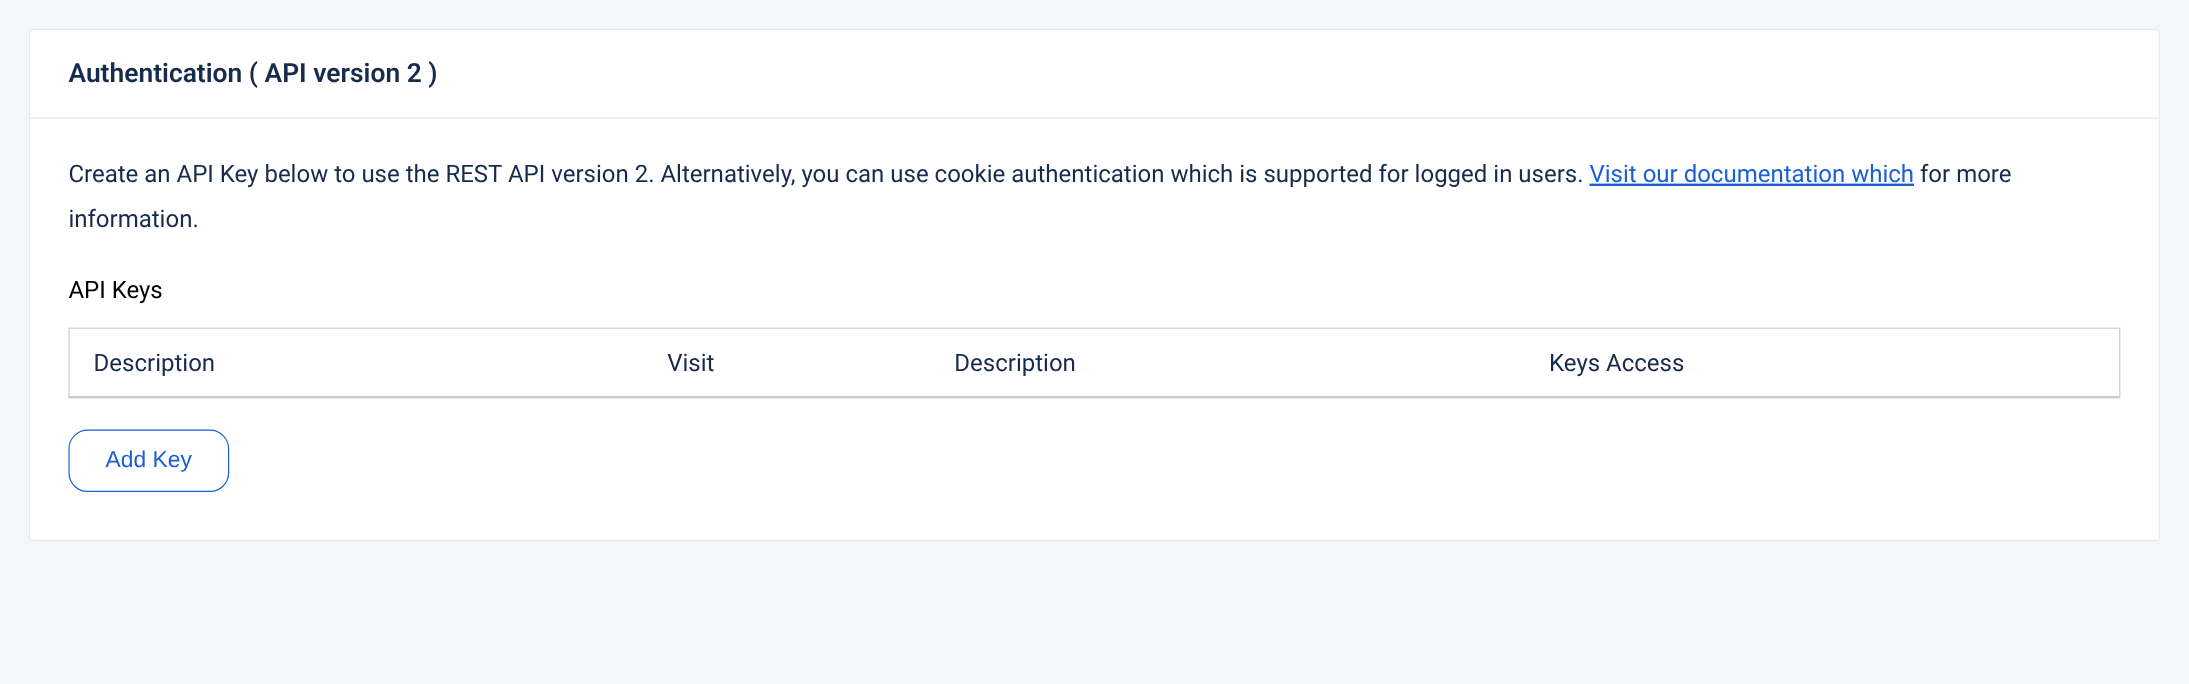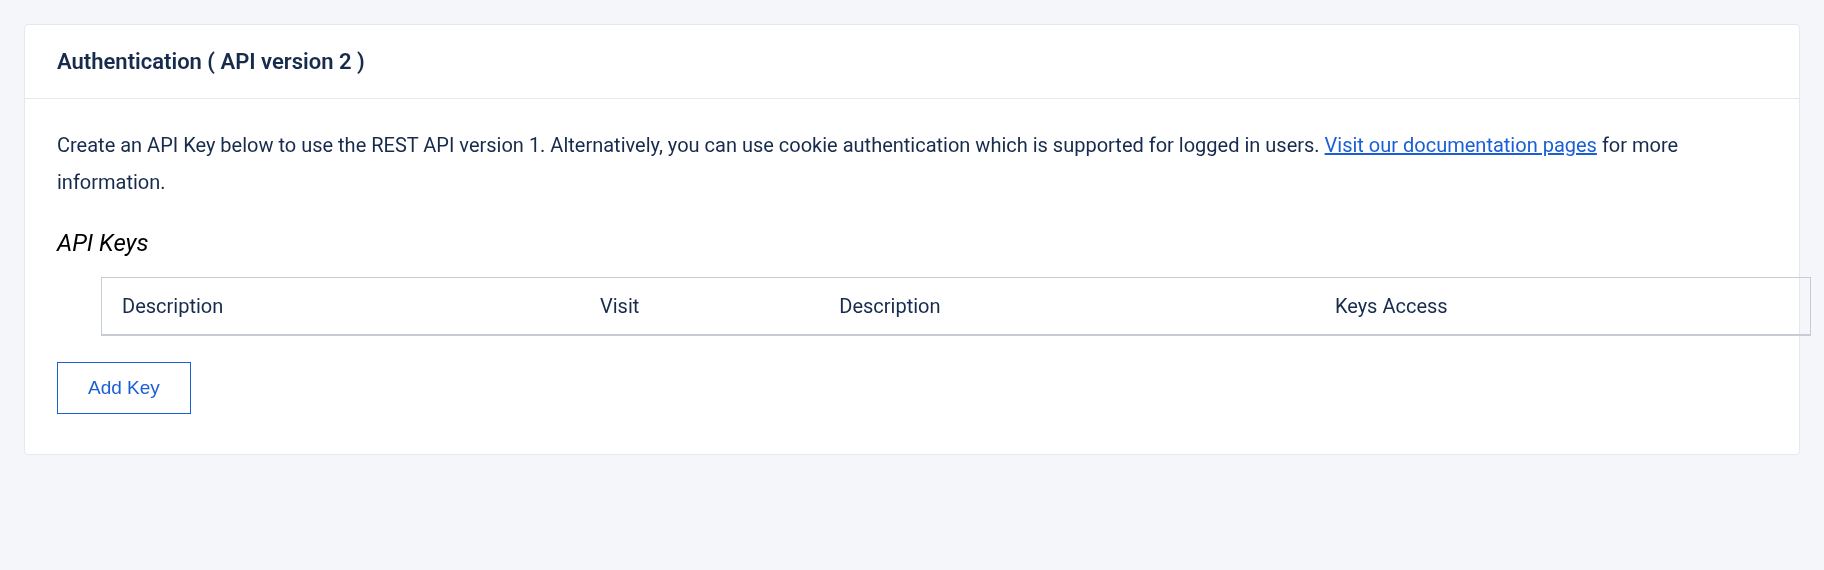"Create an API Key below" span { text: 1 -> 2 }
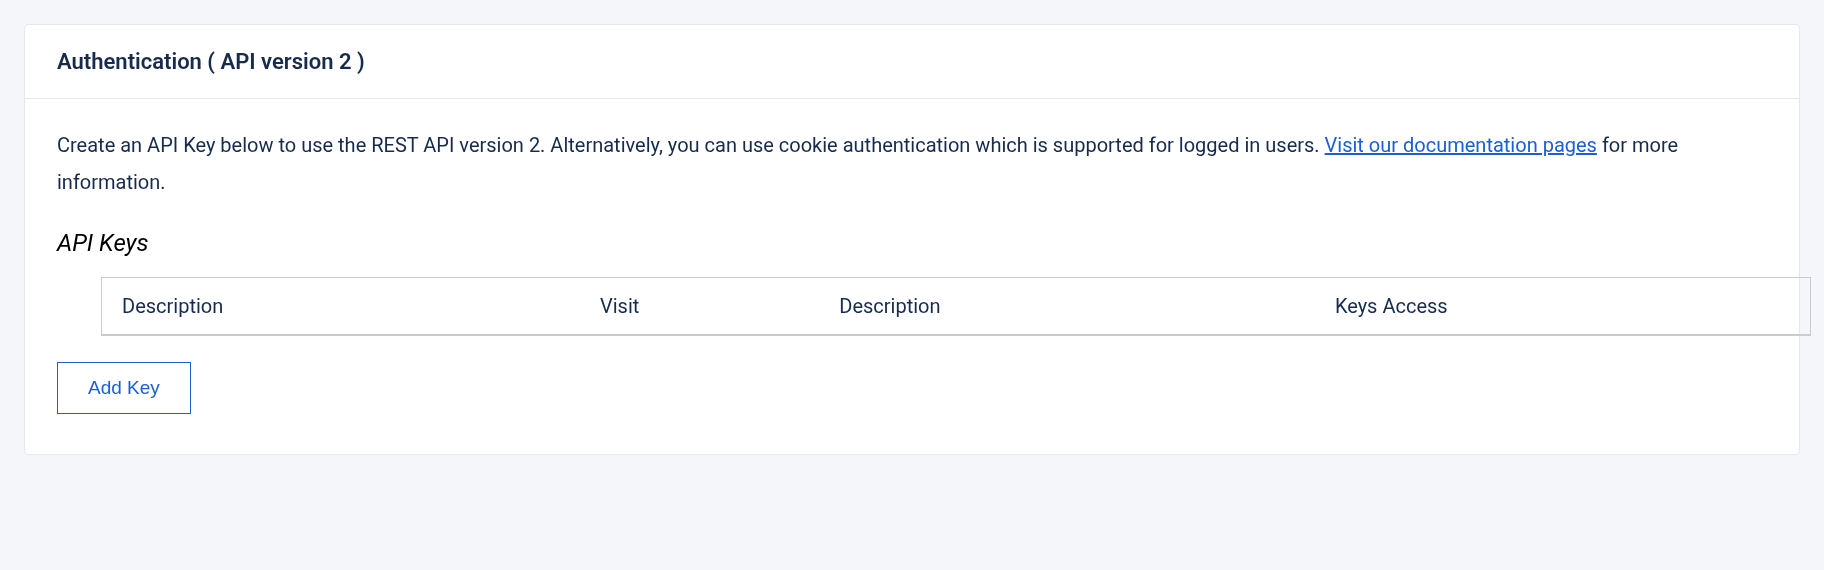"Visit our documentation pages" a { text: pages -> which }
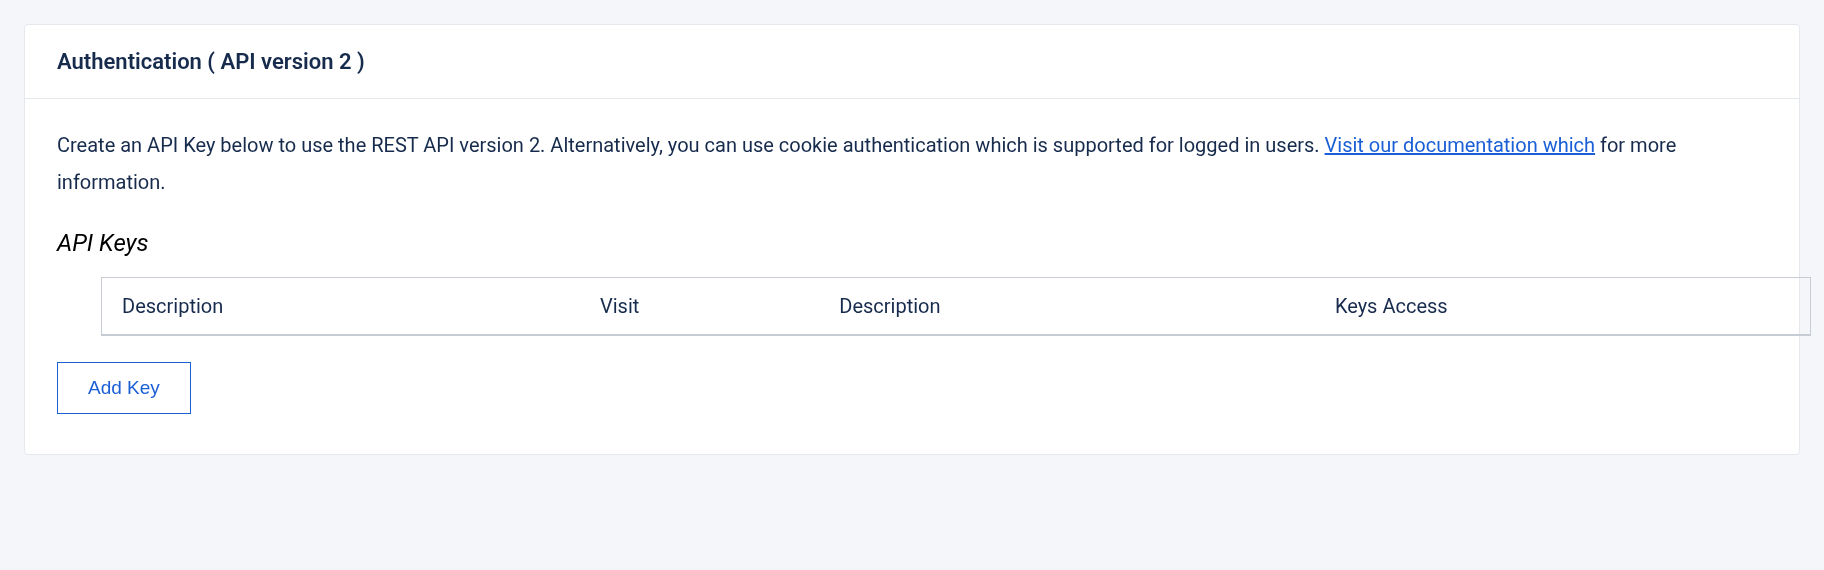"API Keys" .section-title { font-size: 24px -> 20px; font-style: italic -> none }
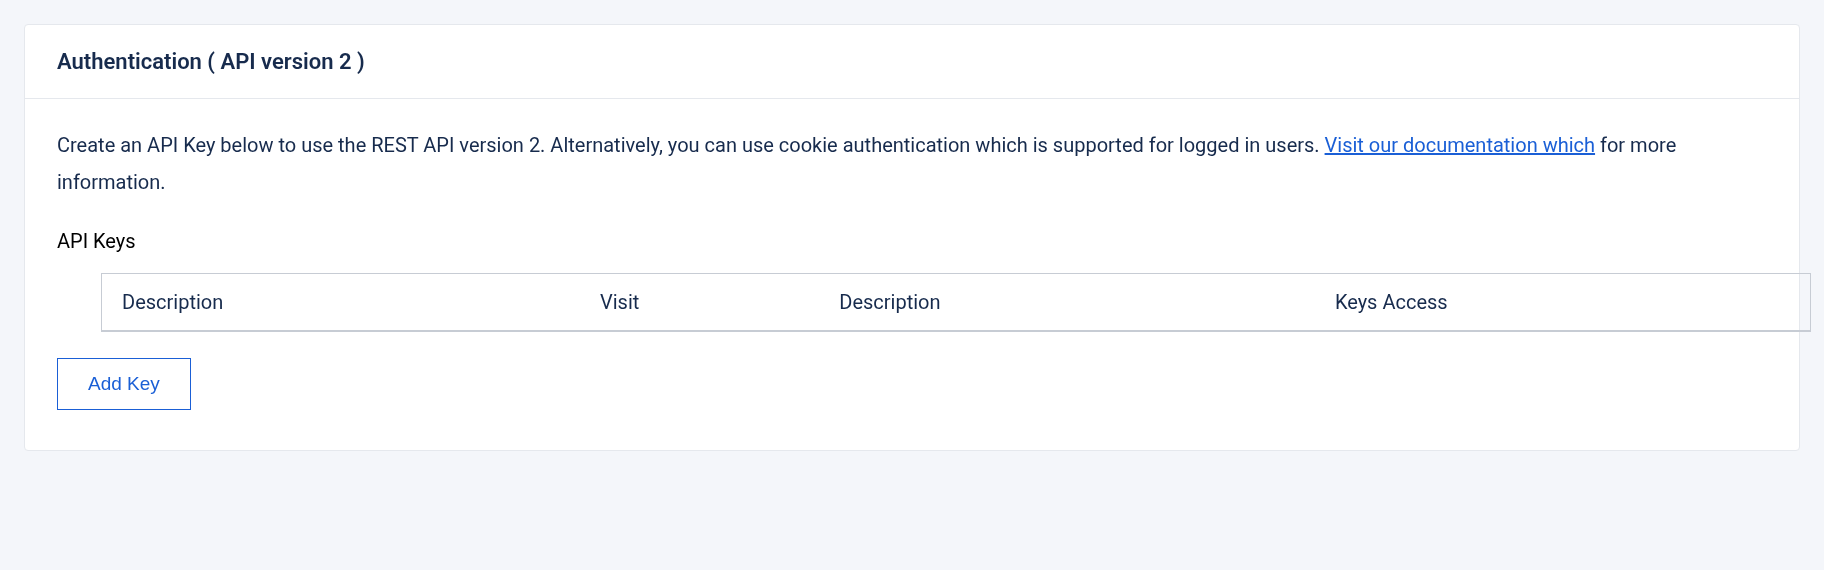"Description" .table { margin-left: 44px -> none }
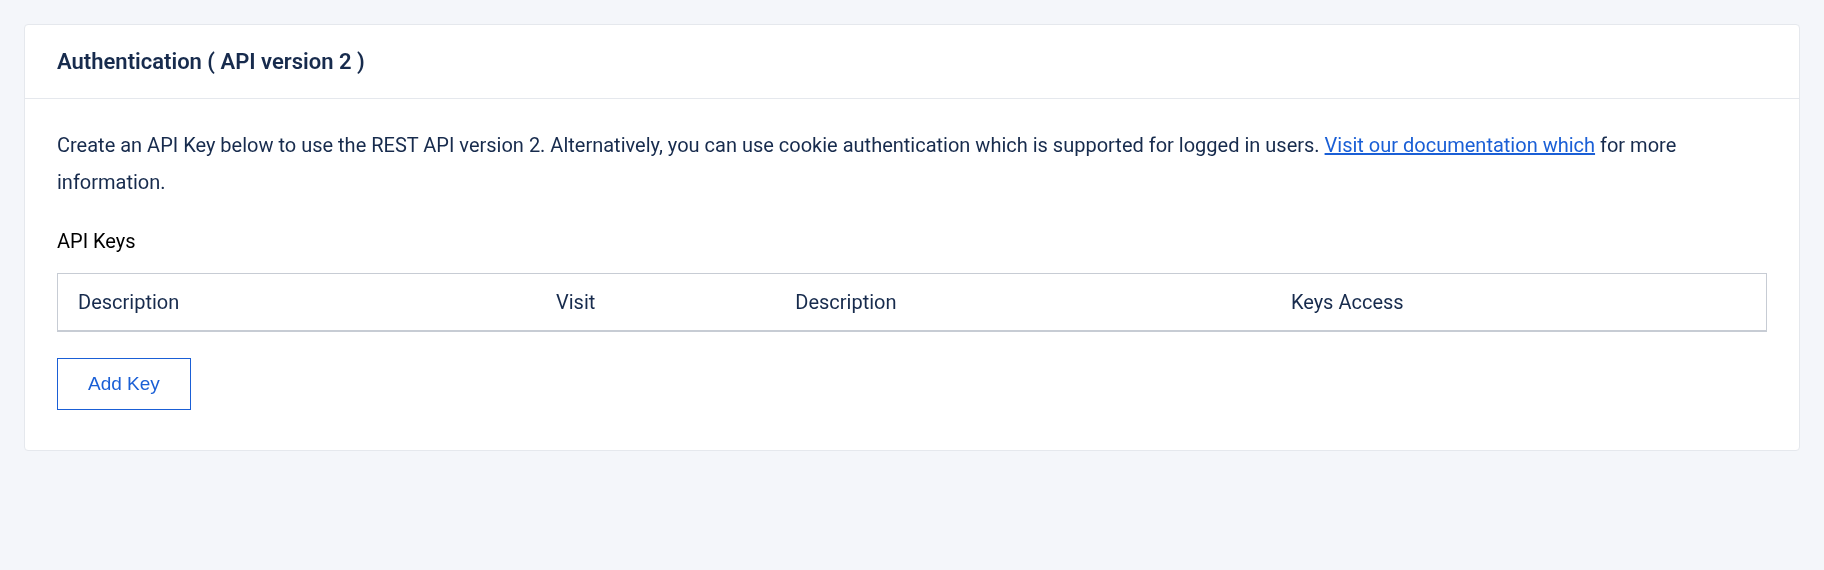"Add Key" .btn-outline { border-radius: 0 -> 16px }
